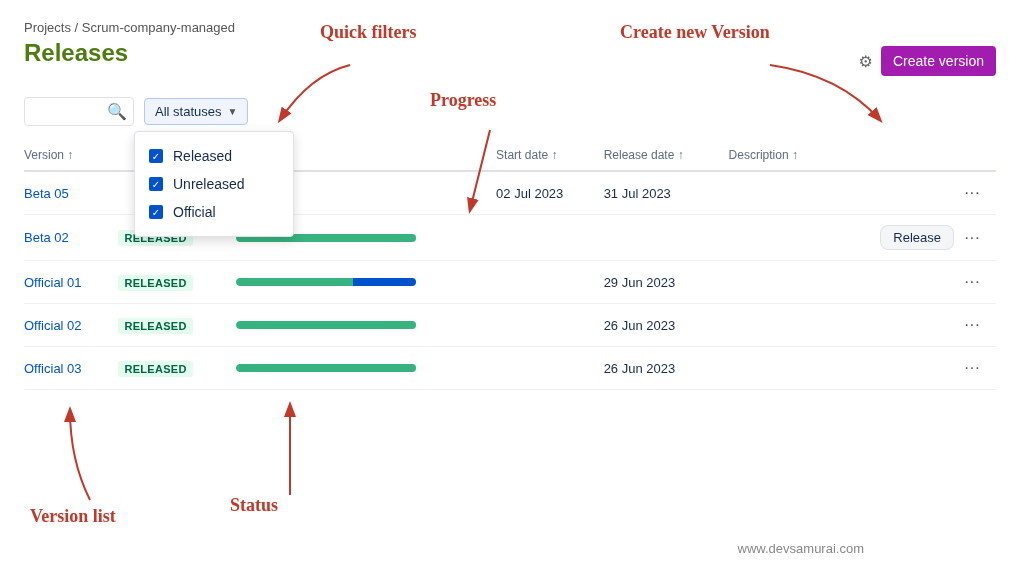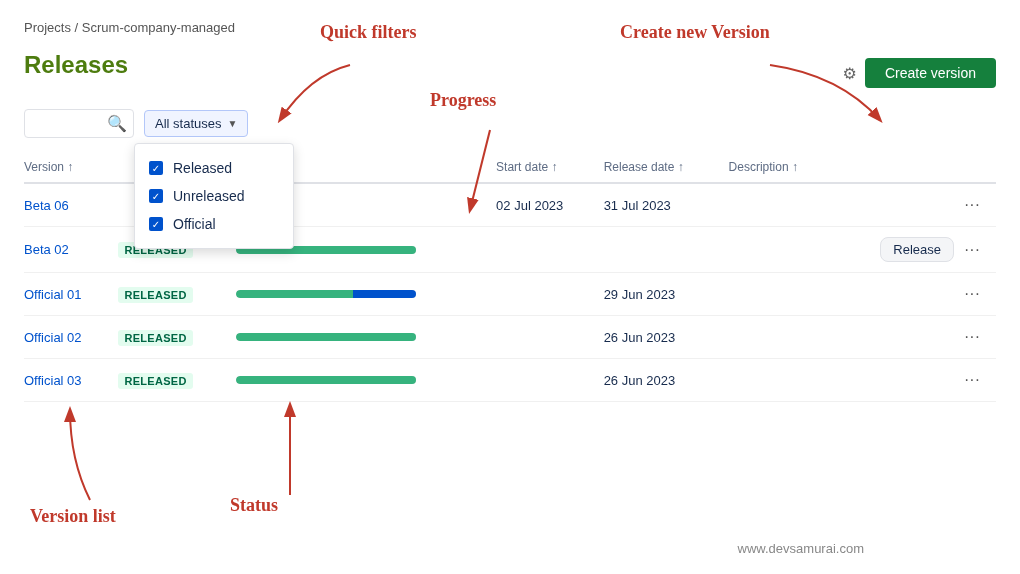"Projects / Scrum-company-managed" .breadcrumb { margin-bottom: 16px -> 4px }
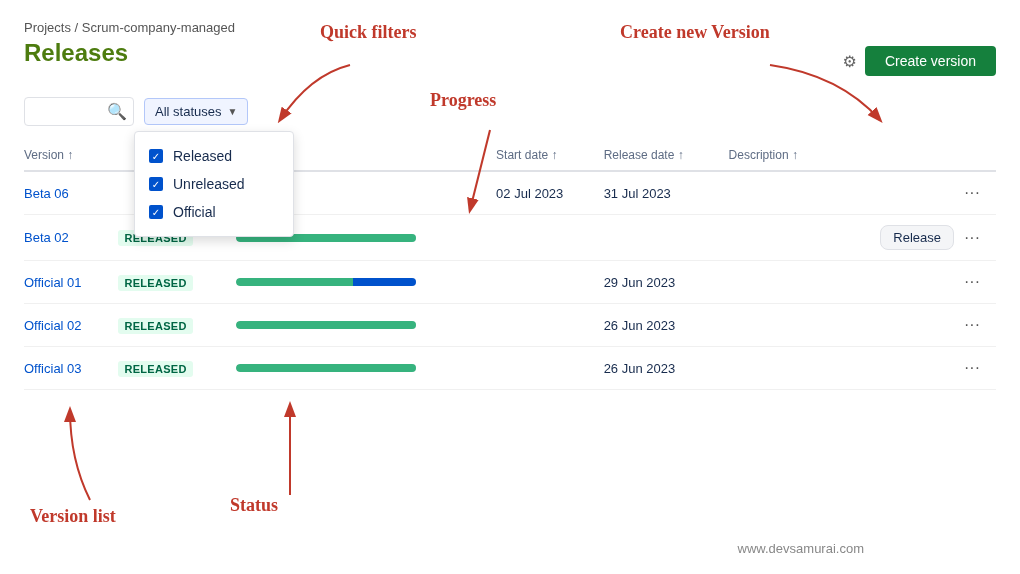"Create version" .create-version-btn { background: #15803d -> #a21caf; padding: 7px 20px -> 7px 12px }
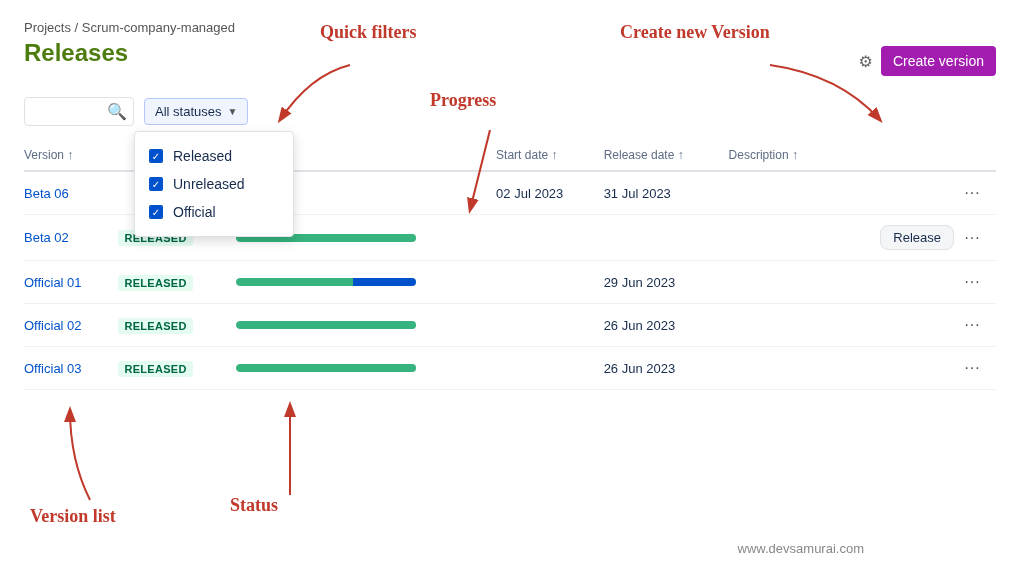"Beta 06" a.version-link { text: 06 -> 05 }
